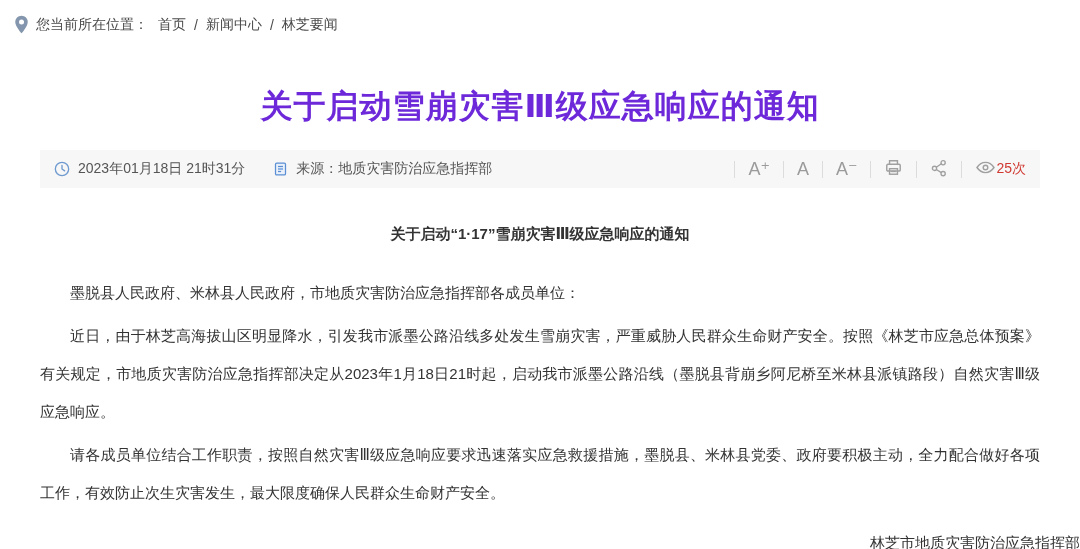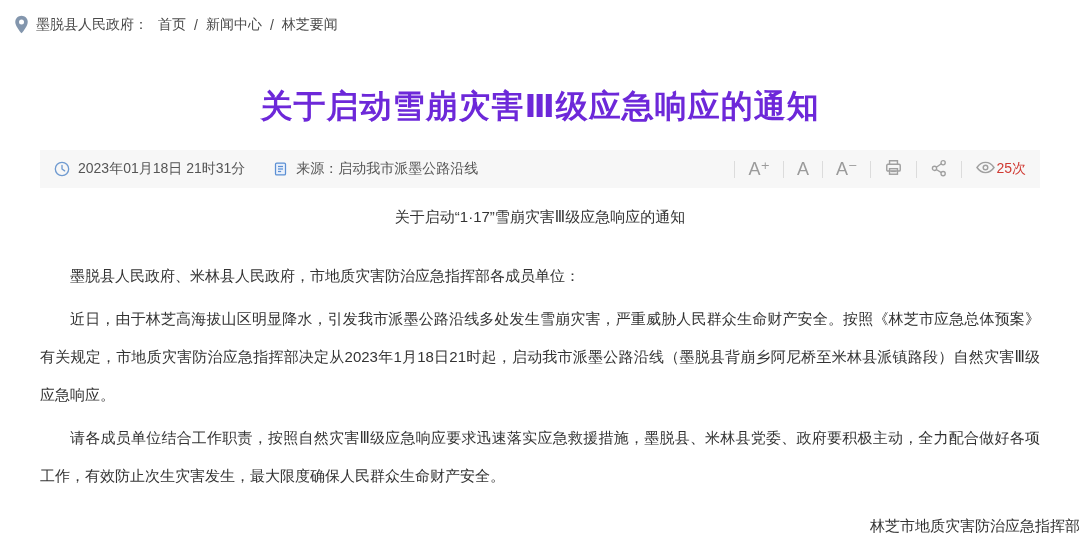"墨脱县人民政府：" span.bc-label { text: 墨脱县人民政府 -> 您当前所在位置 }
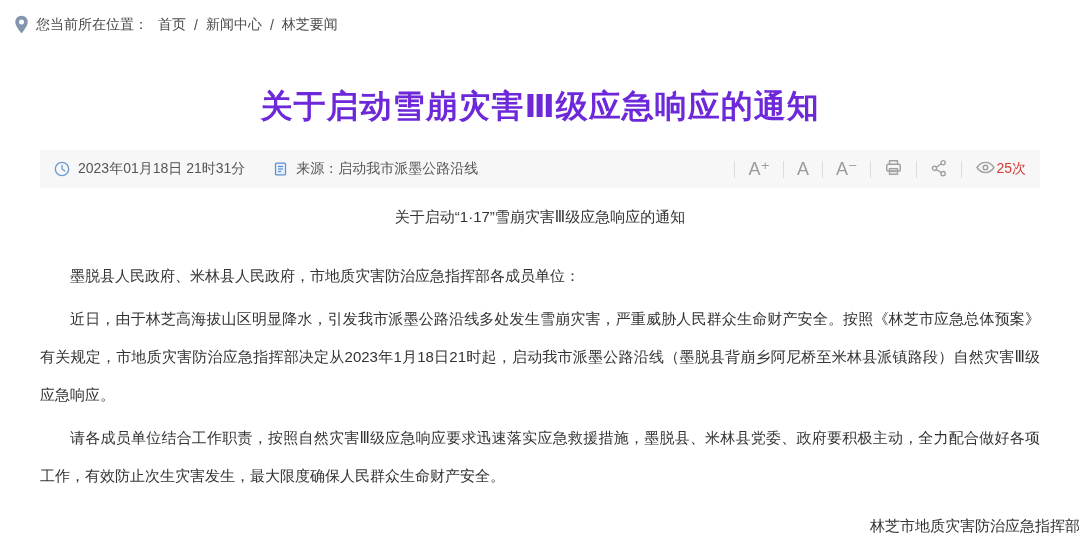"来源：启动我市派墨公路沿线" span { text: 启动我市派墨公路沿线 -> 地质灾害防治应急指挥部 }
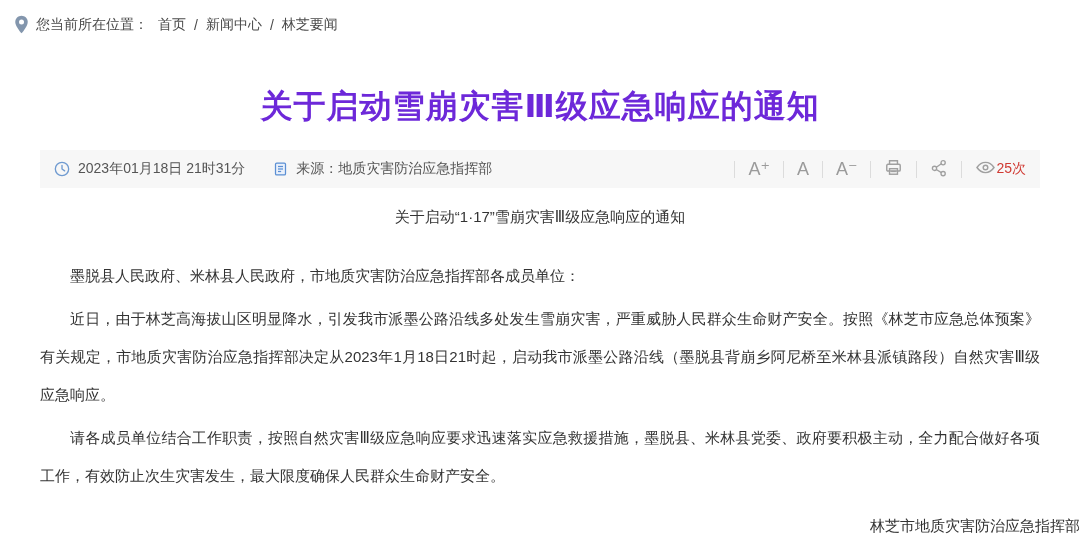"关于启动“1·17”雪崩灾害Ⅲ级应急响应的通知" .subtitle { font-weight: none -> bold; margin-top: 20px -> 37px }
